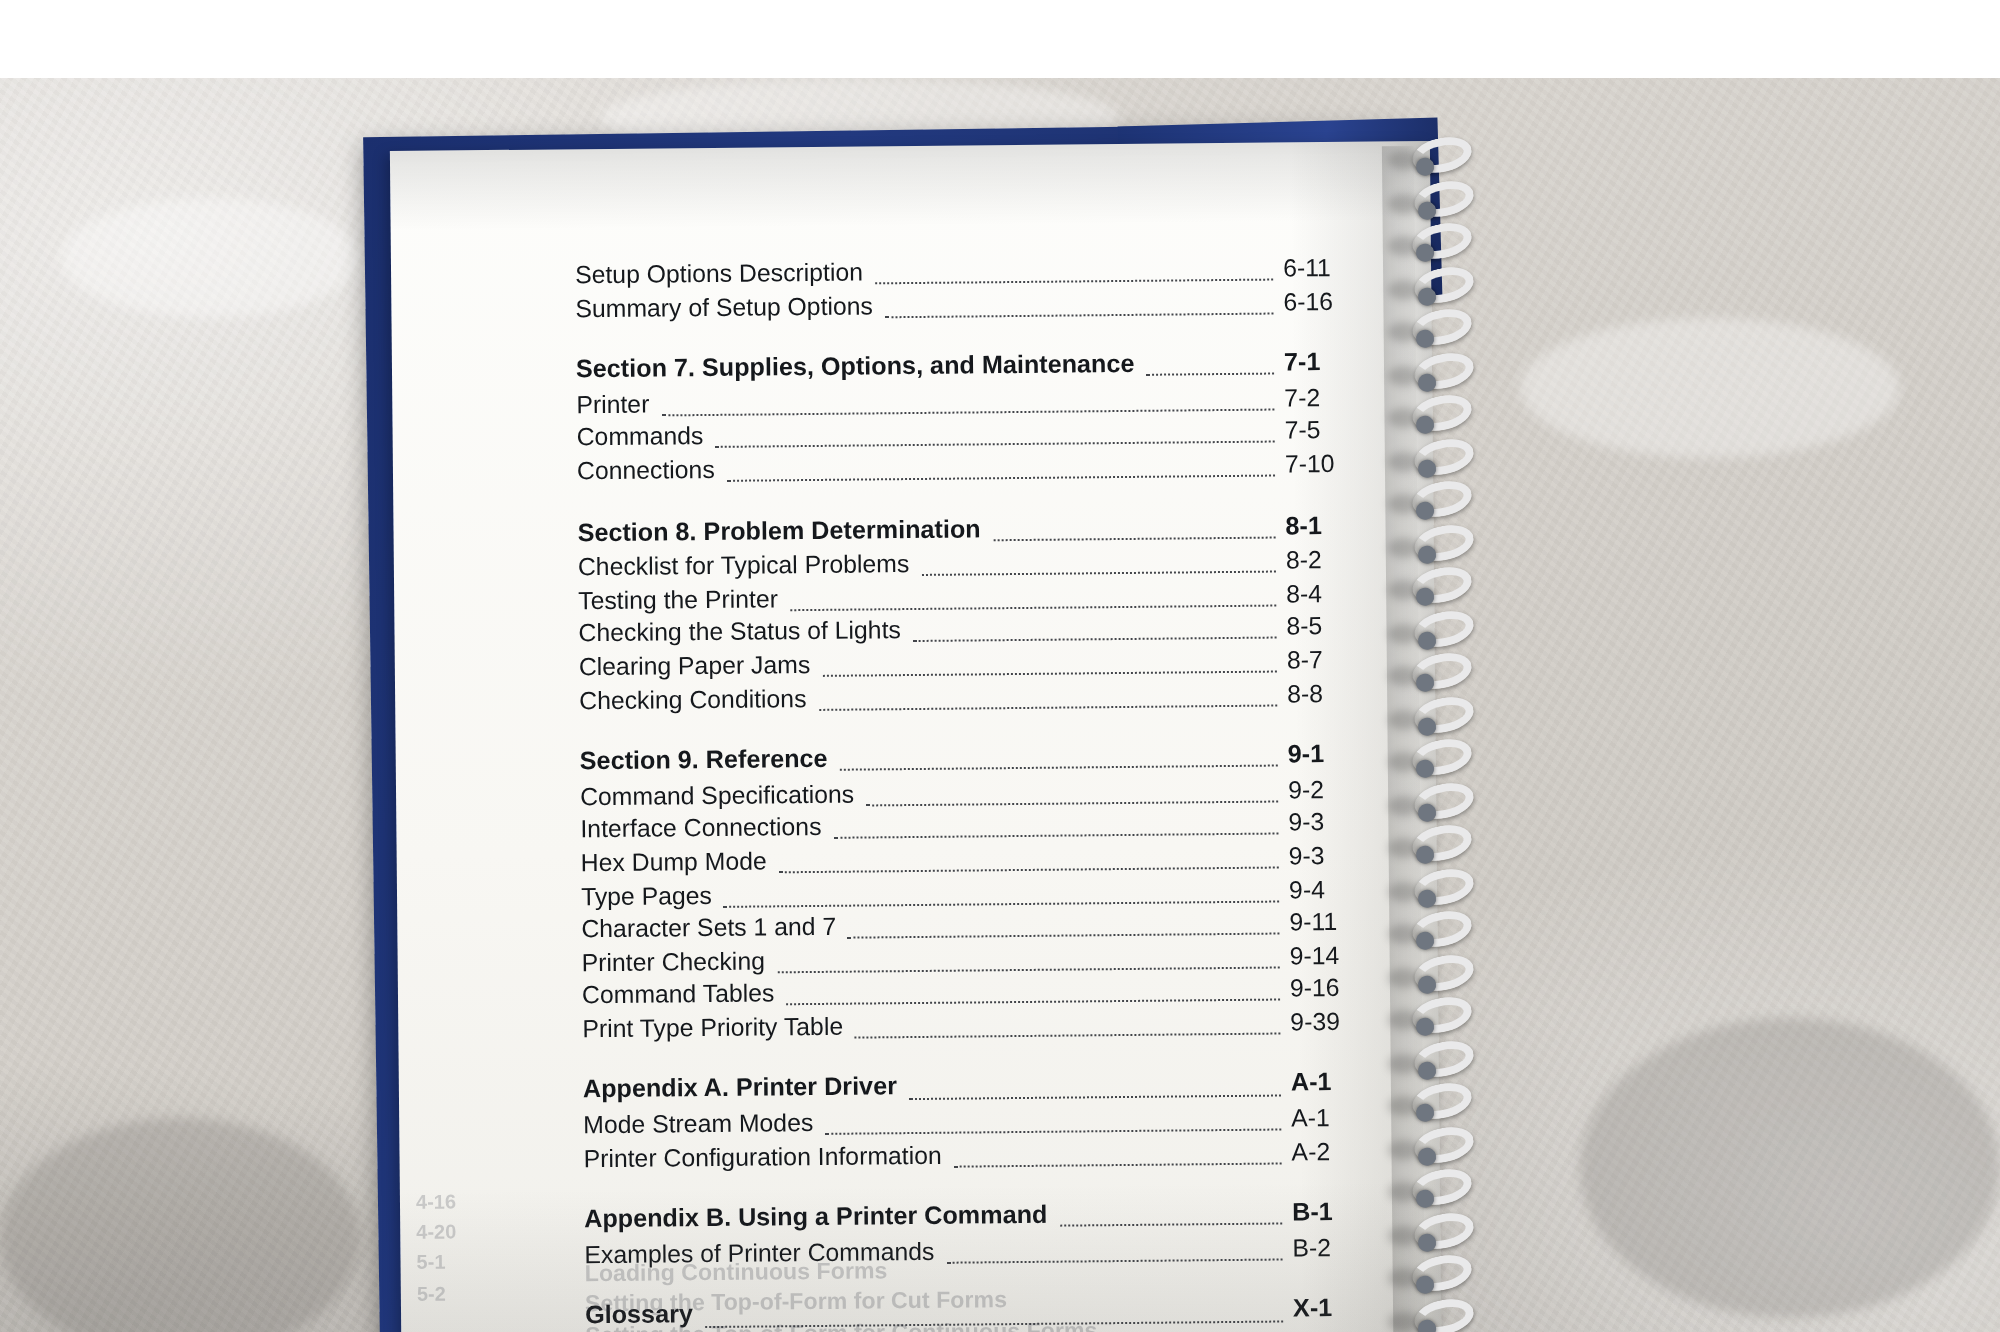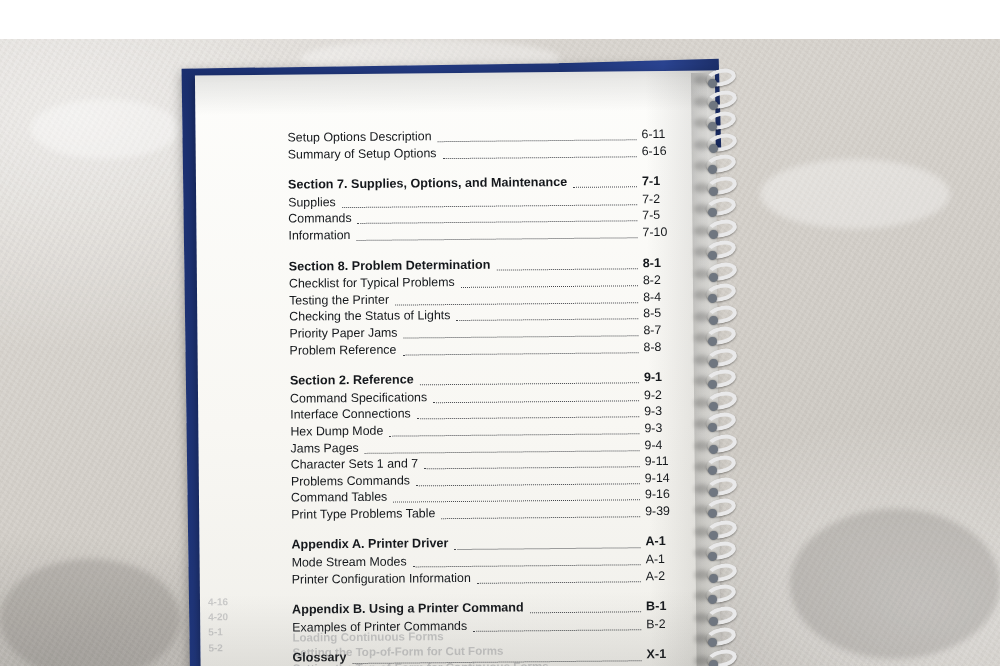"Supplies" span.lbl { text: Supplies -> Printer }
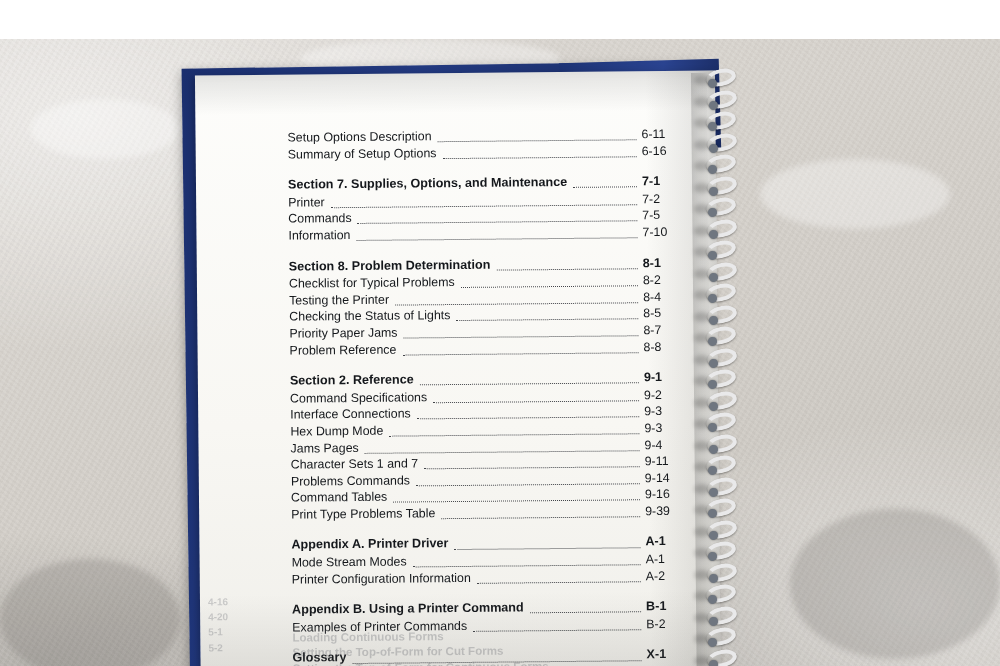"Information" span.lbl { text: Information -> Connections }
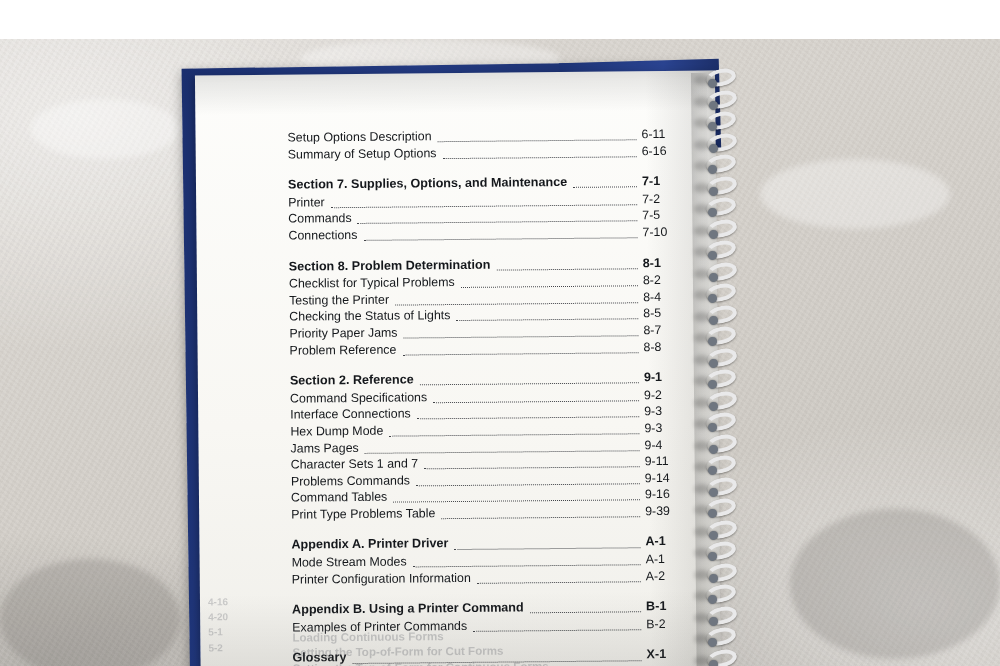"Priority Paper Jams" span.lbl { text: Priority -> Clearing }
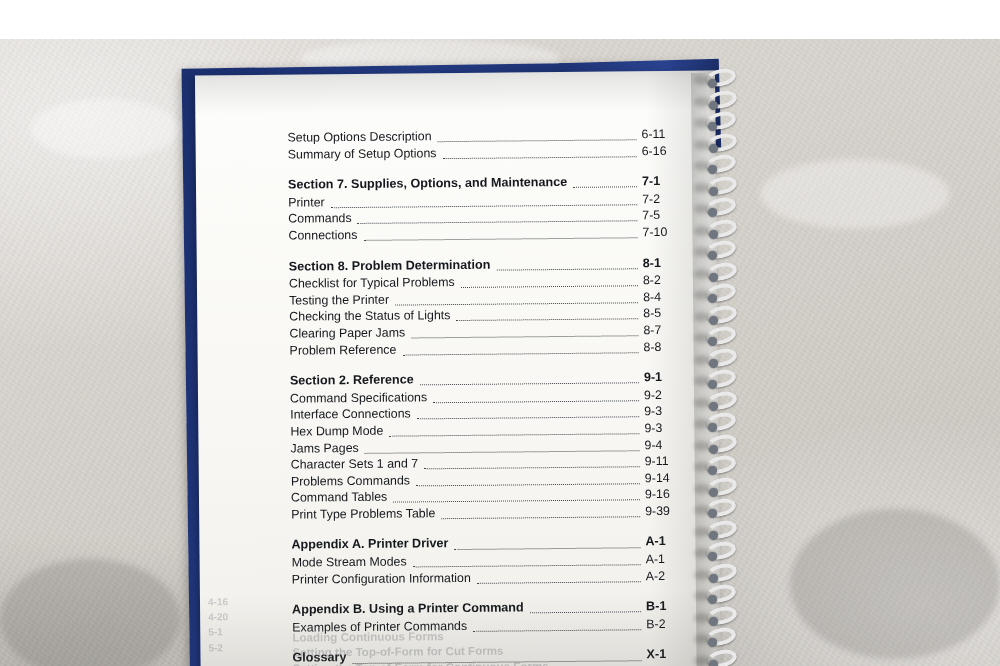"Problem Reference" span.lbl { text: Problem Reference -> Checking Conditions }
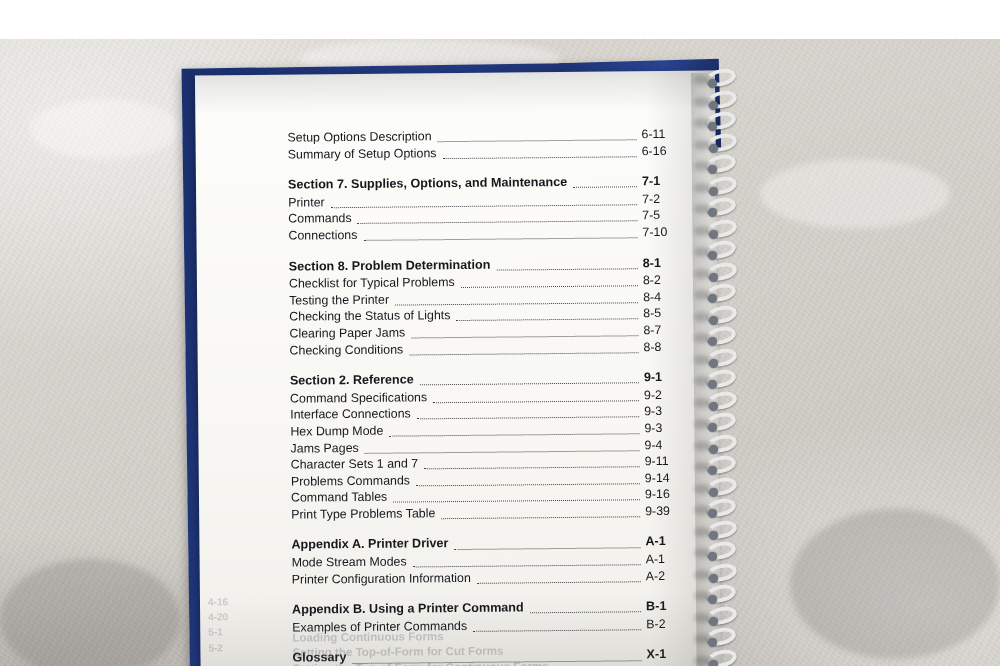"Section 2. Reference" span.lbl { text: 2 -> 9 }
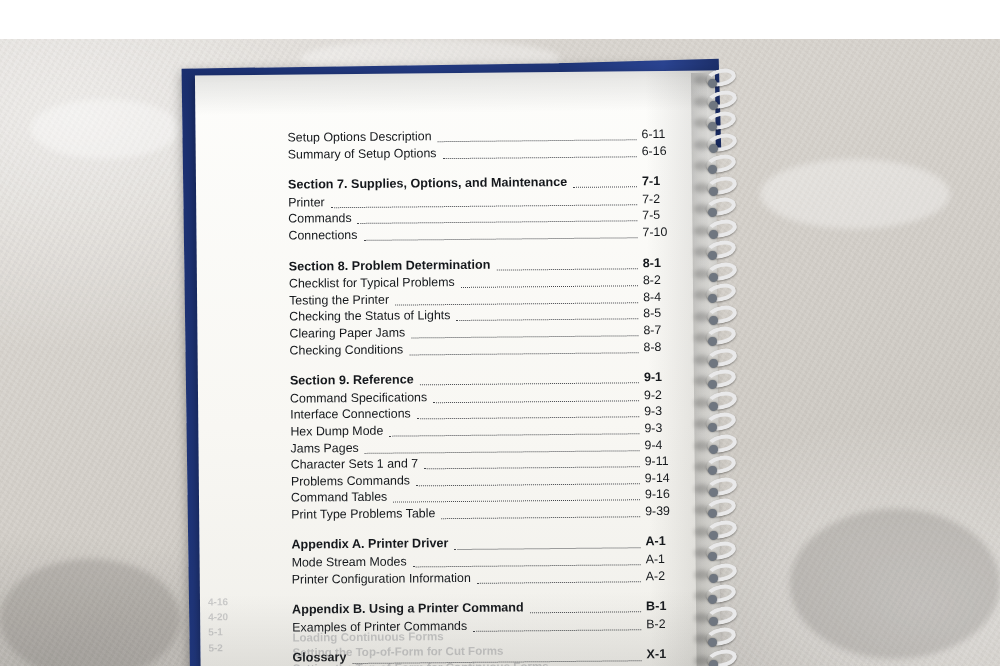"Jams Pages" span.lbl { text: Jams -> Type }
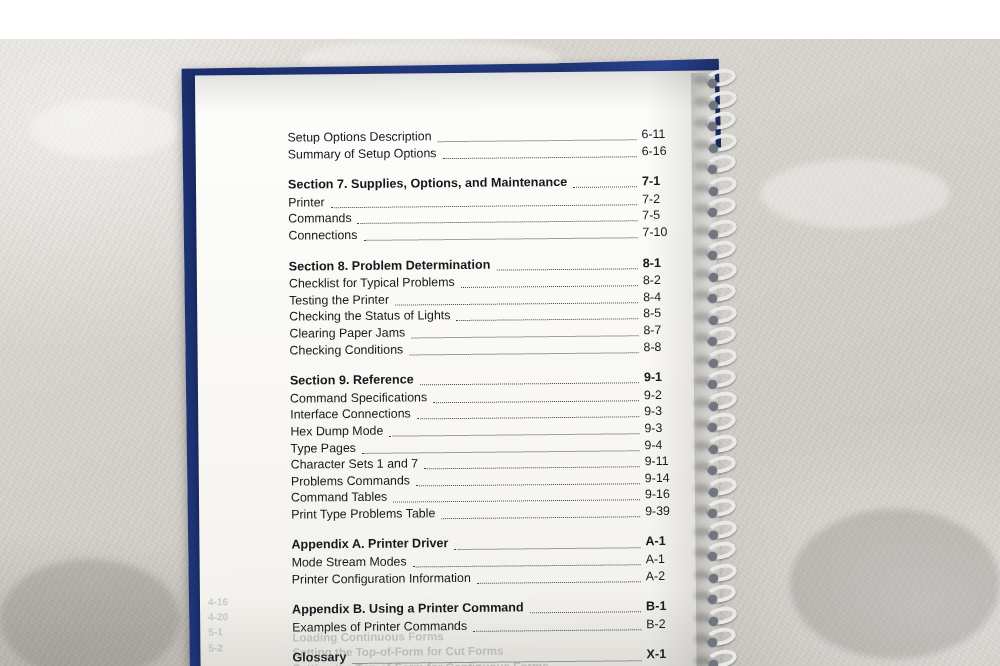"Problems Commands" span.lbl { text: Problems Commands -> Printer Checking }
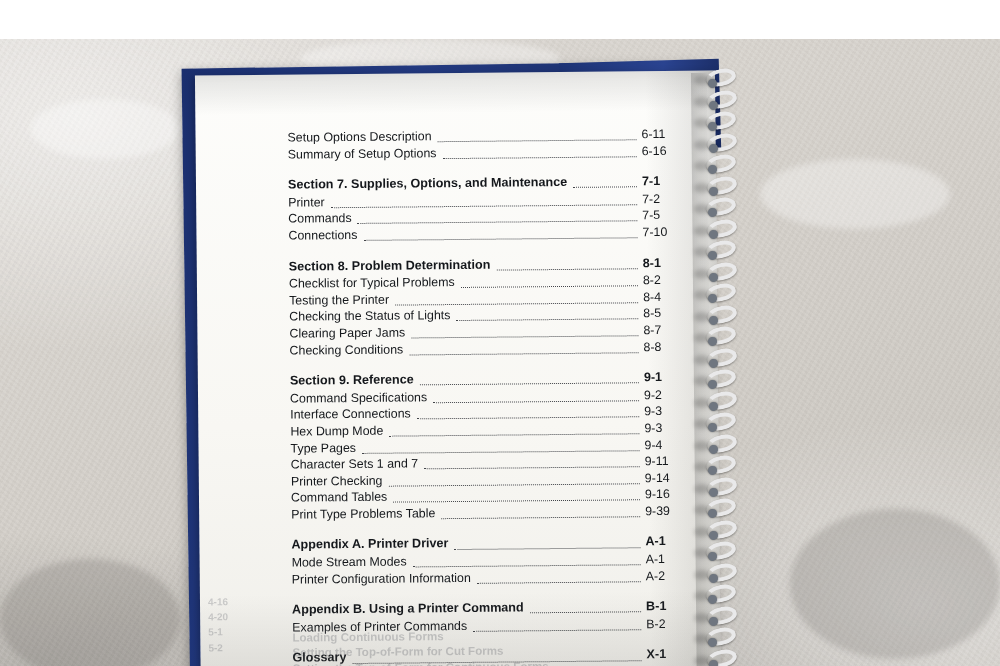"Print Type Problems Table" span.lbl { text: Problems -> Priority }
